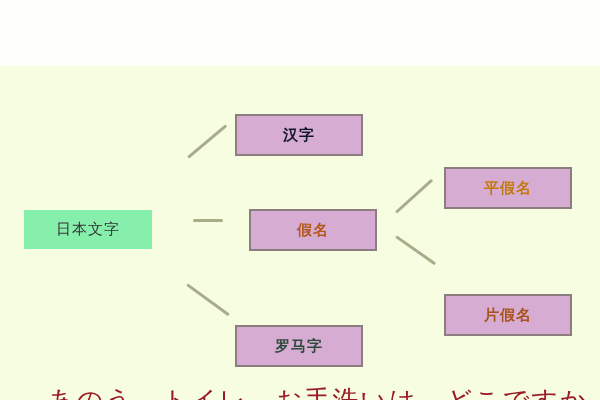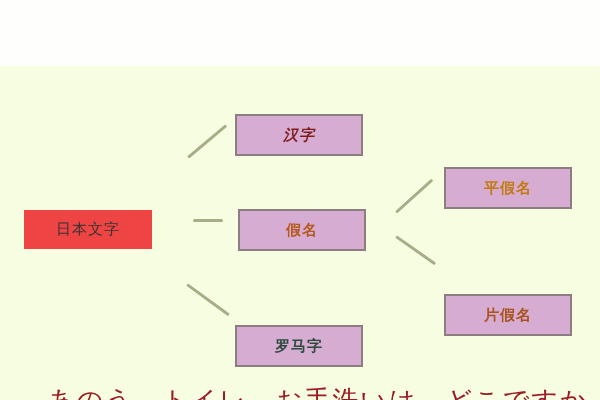"汉字" span { color: #7f1d1d -> #0f172a; font-style: italic -> none }
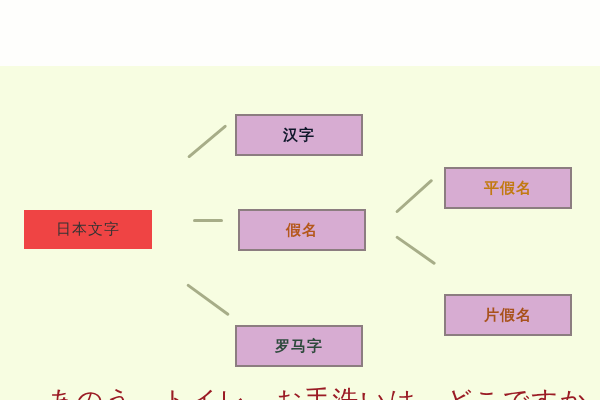"日本文字" .root { background: #ef4444 -> #86efac }
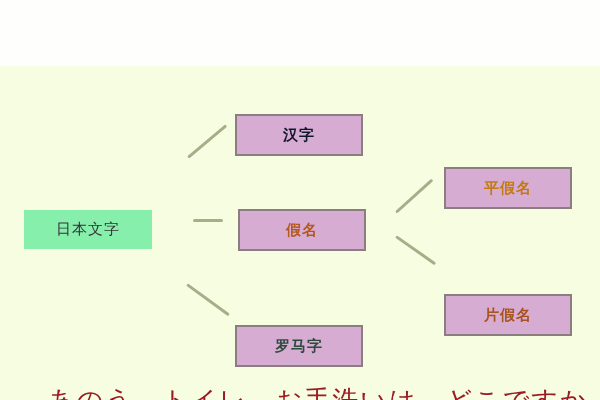"假名" div.node { left: 238px -> 249px }
